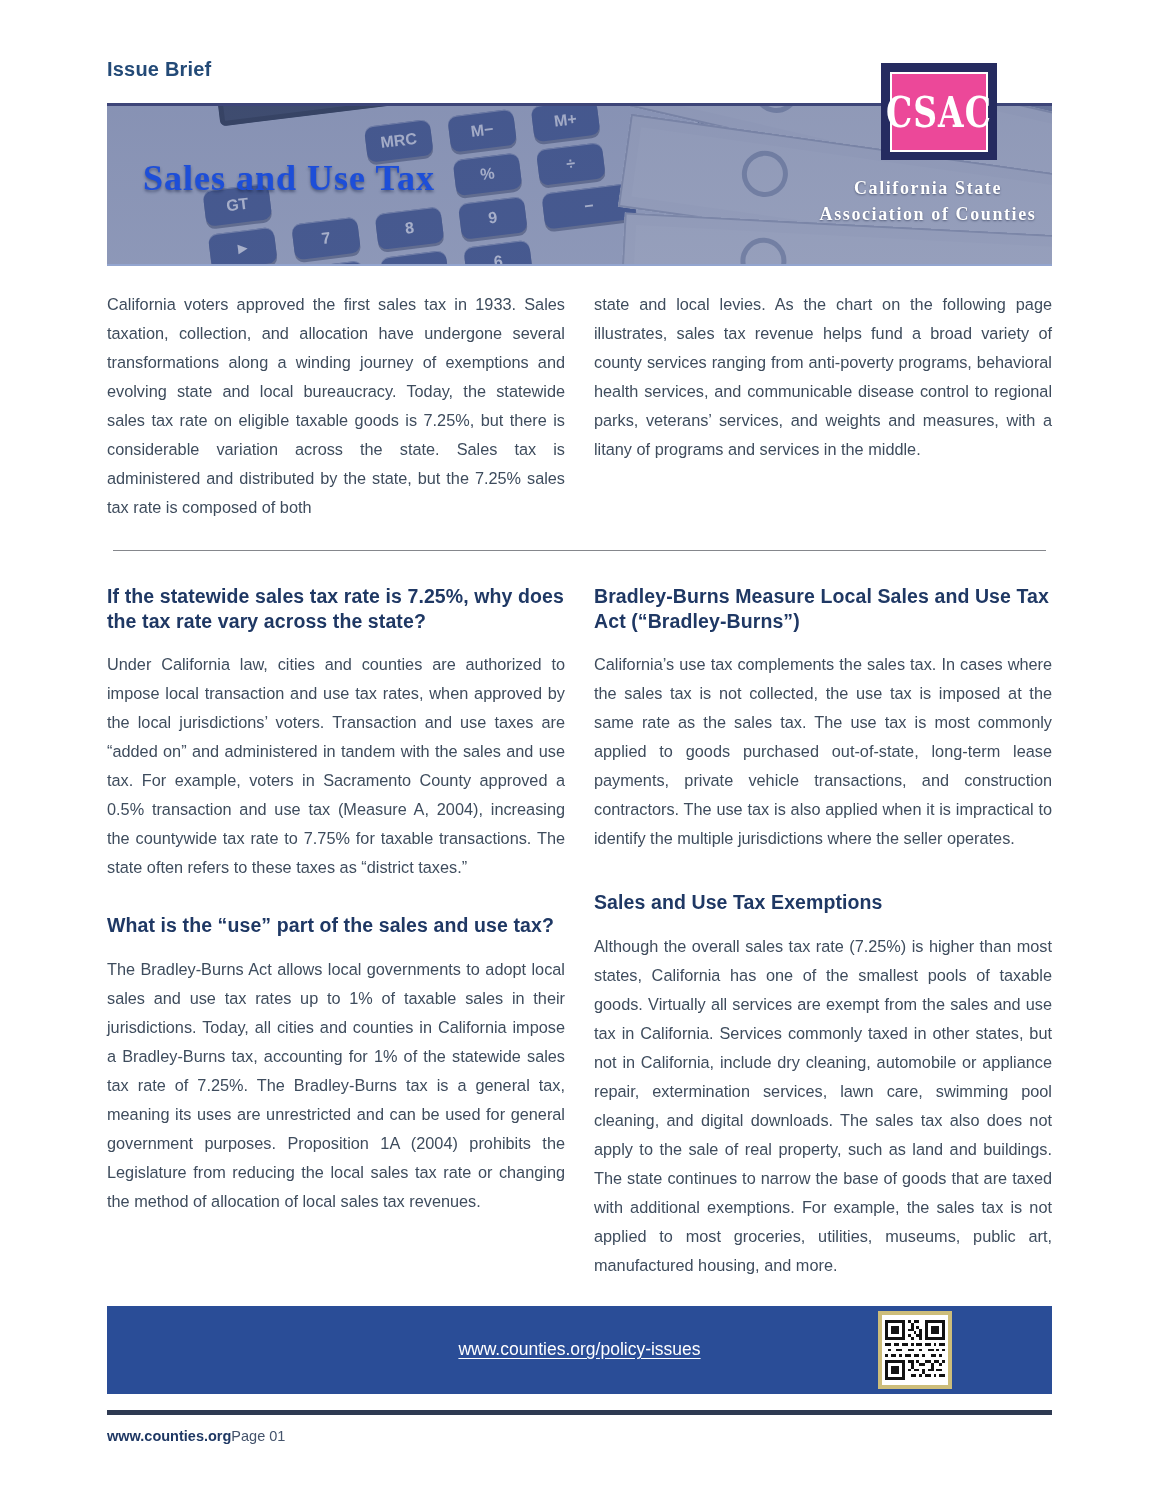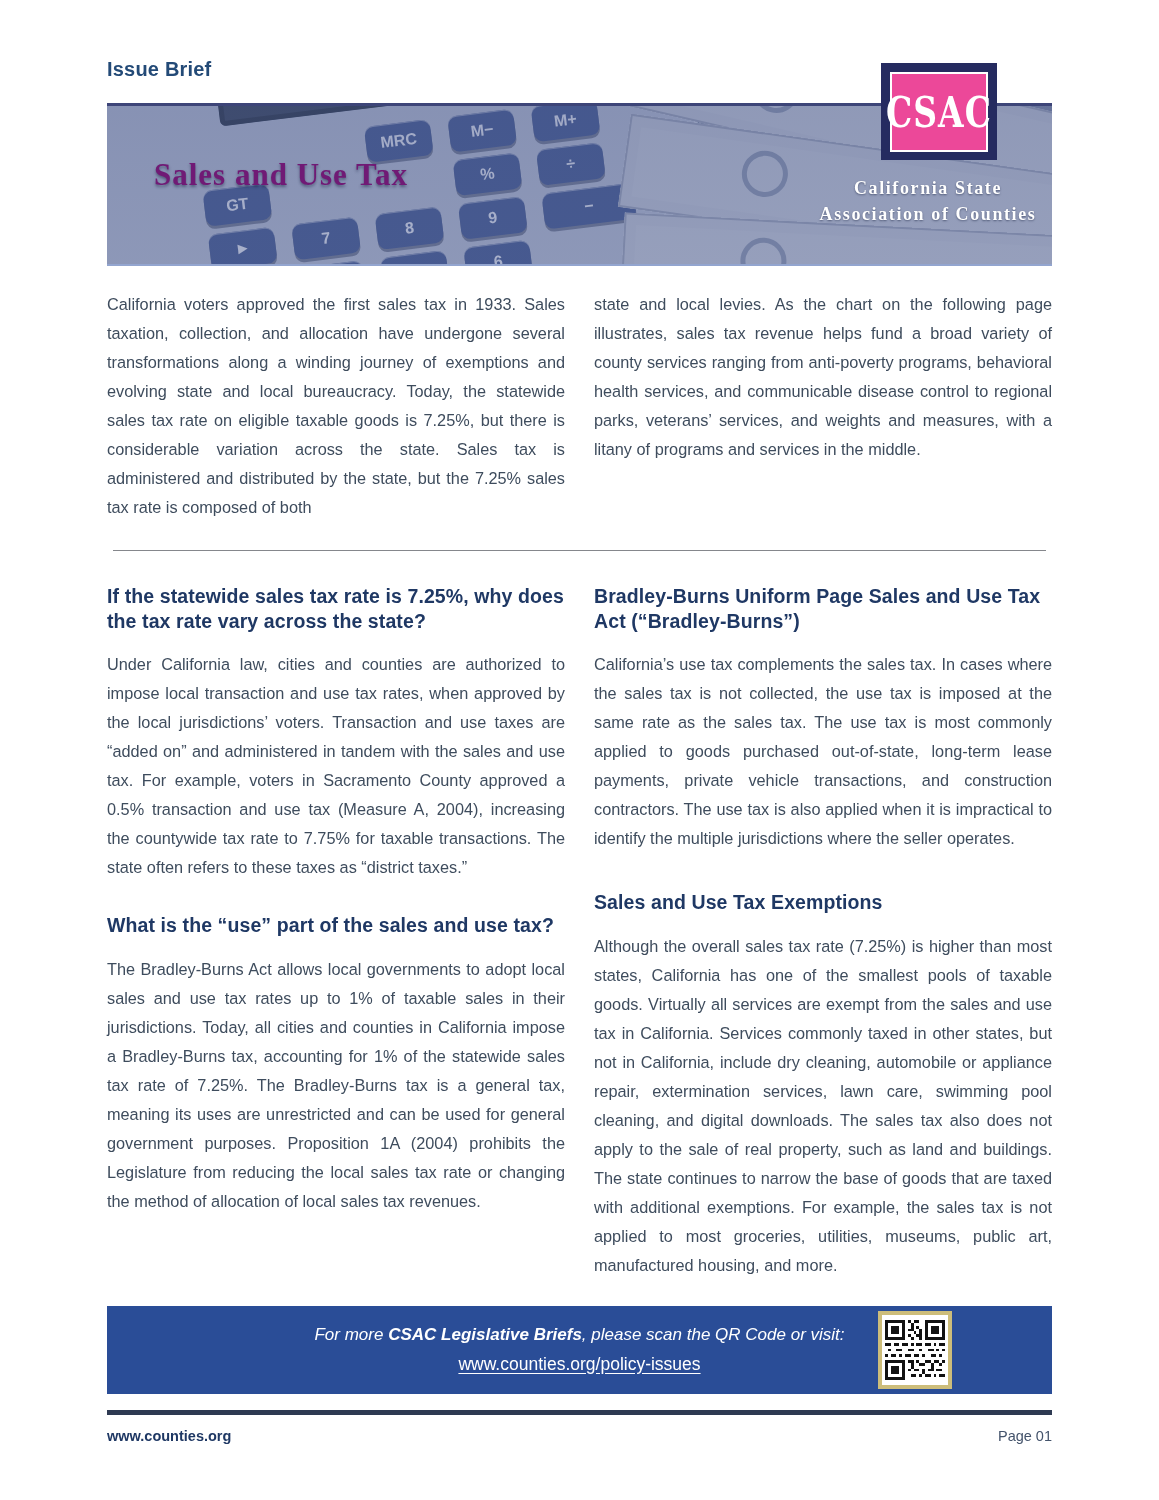"Sales and Use Tax" .banner-title { color: #701a75 -> #1d4ed8; font-size: 31px -> 36px; left: 47px -> 36px }
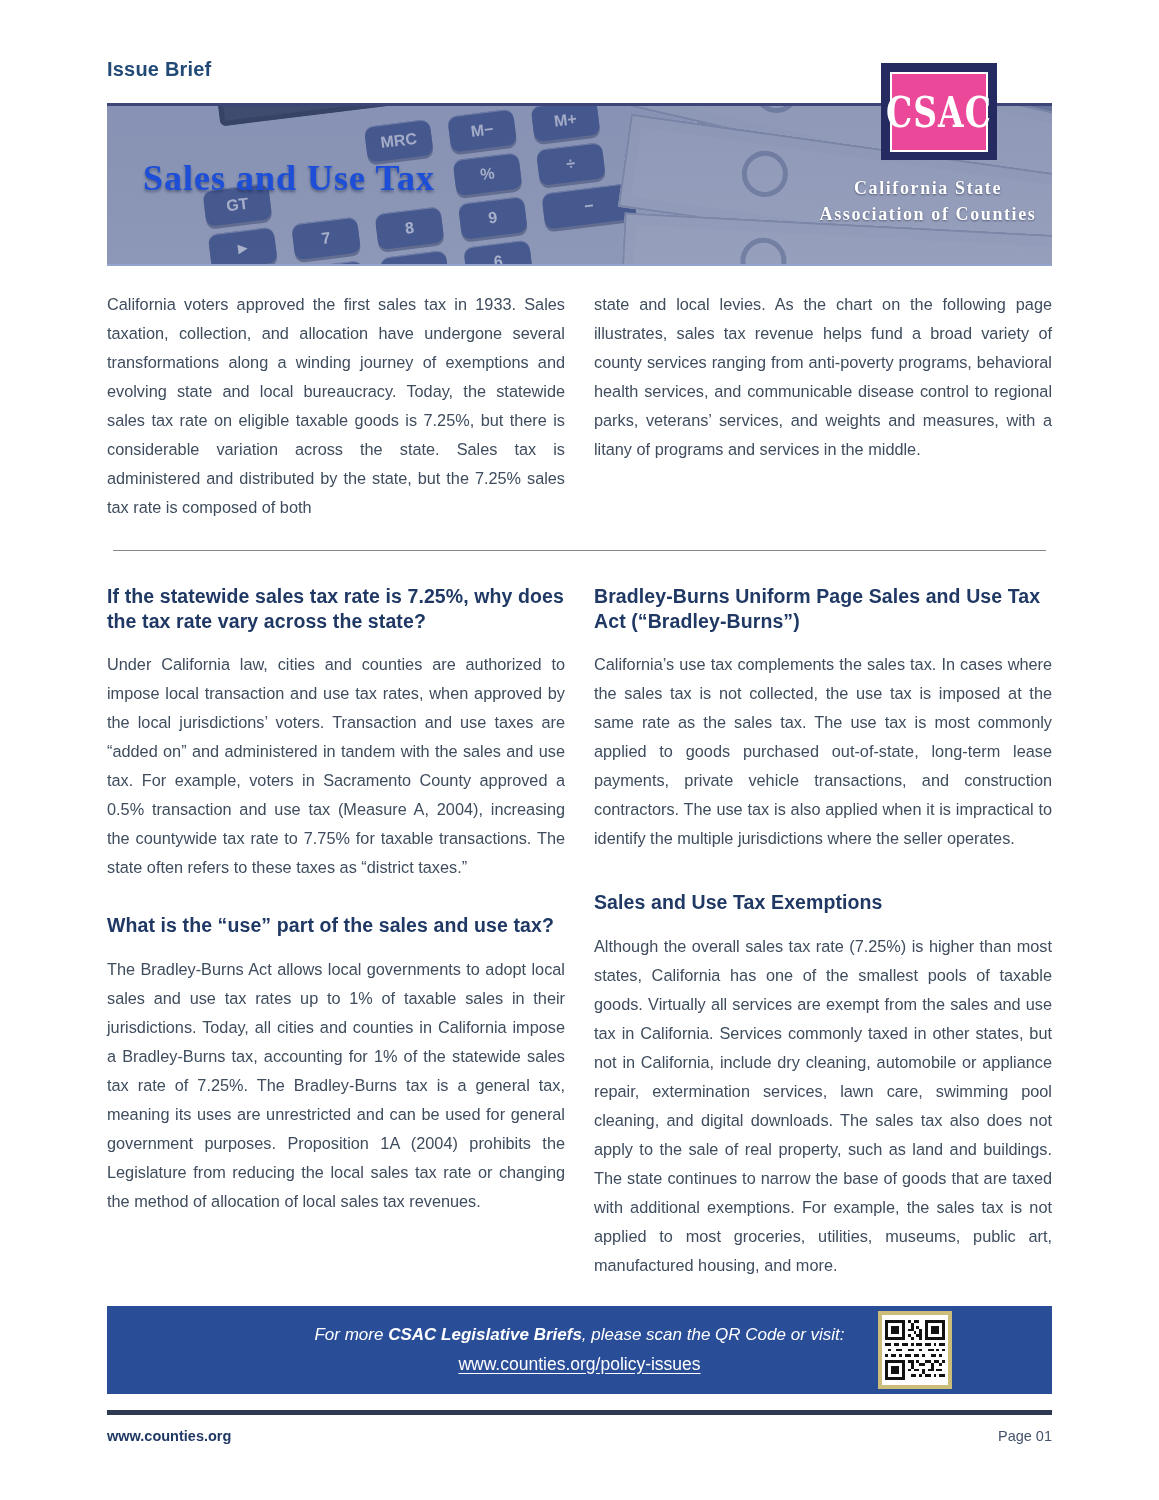"Bradley-Burns Uniform Page Sales and" h2.sec { text: Uniform Page -> Measure Local }
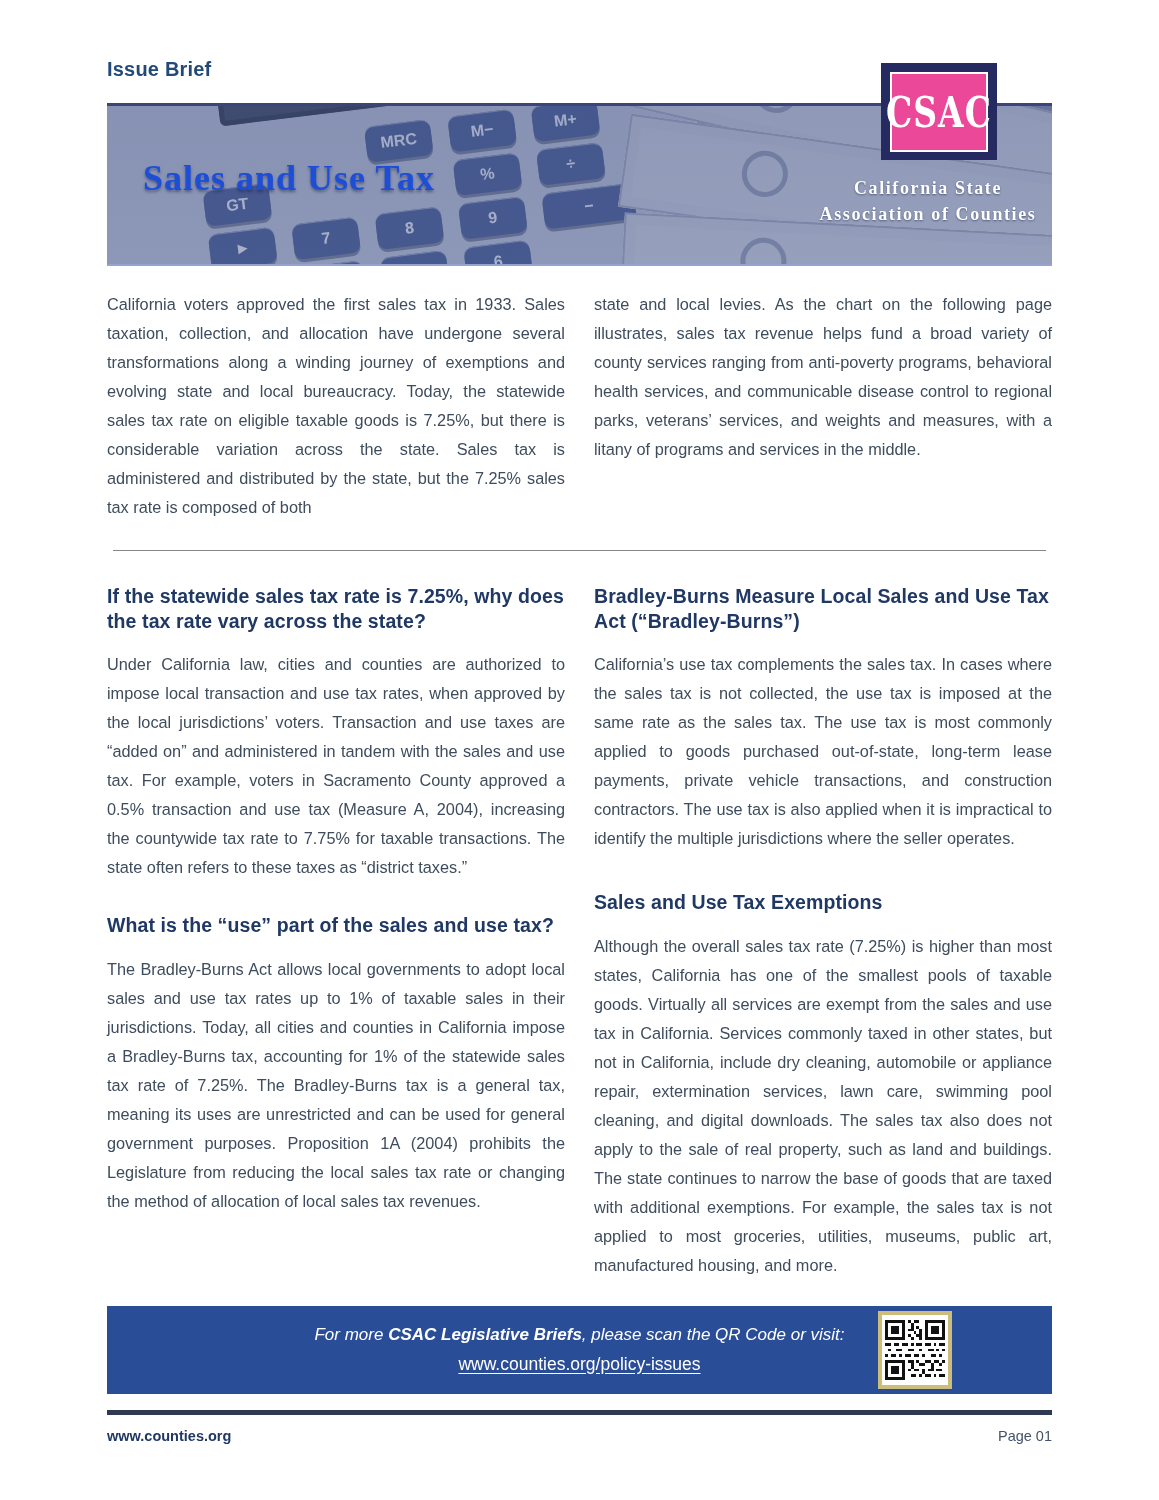"For more CSAC Legislative Briefs," div.bar-line1 { html: <div><span>For more </span><b>CSAC Legislative Briefs</b><span>, please scan the QR Code or visit:</span></div> -> none }
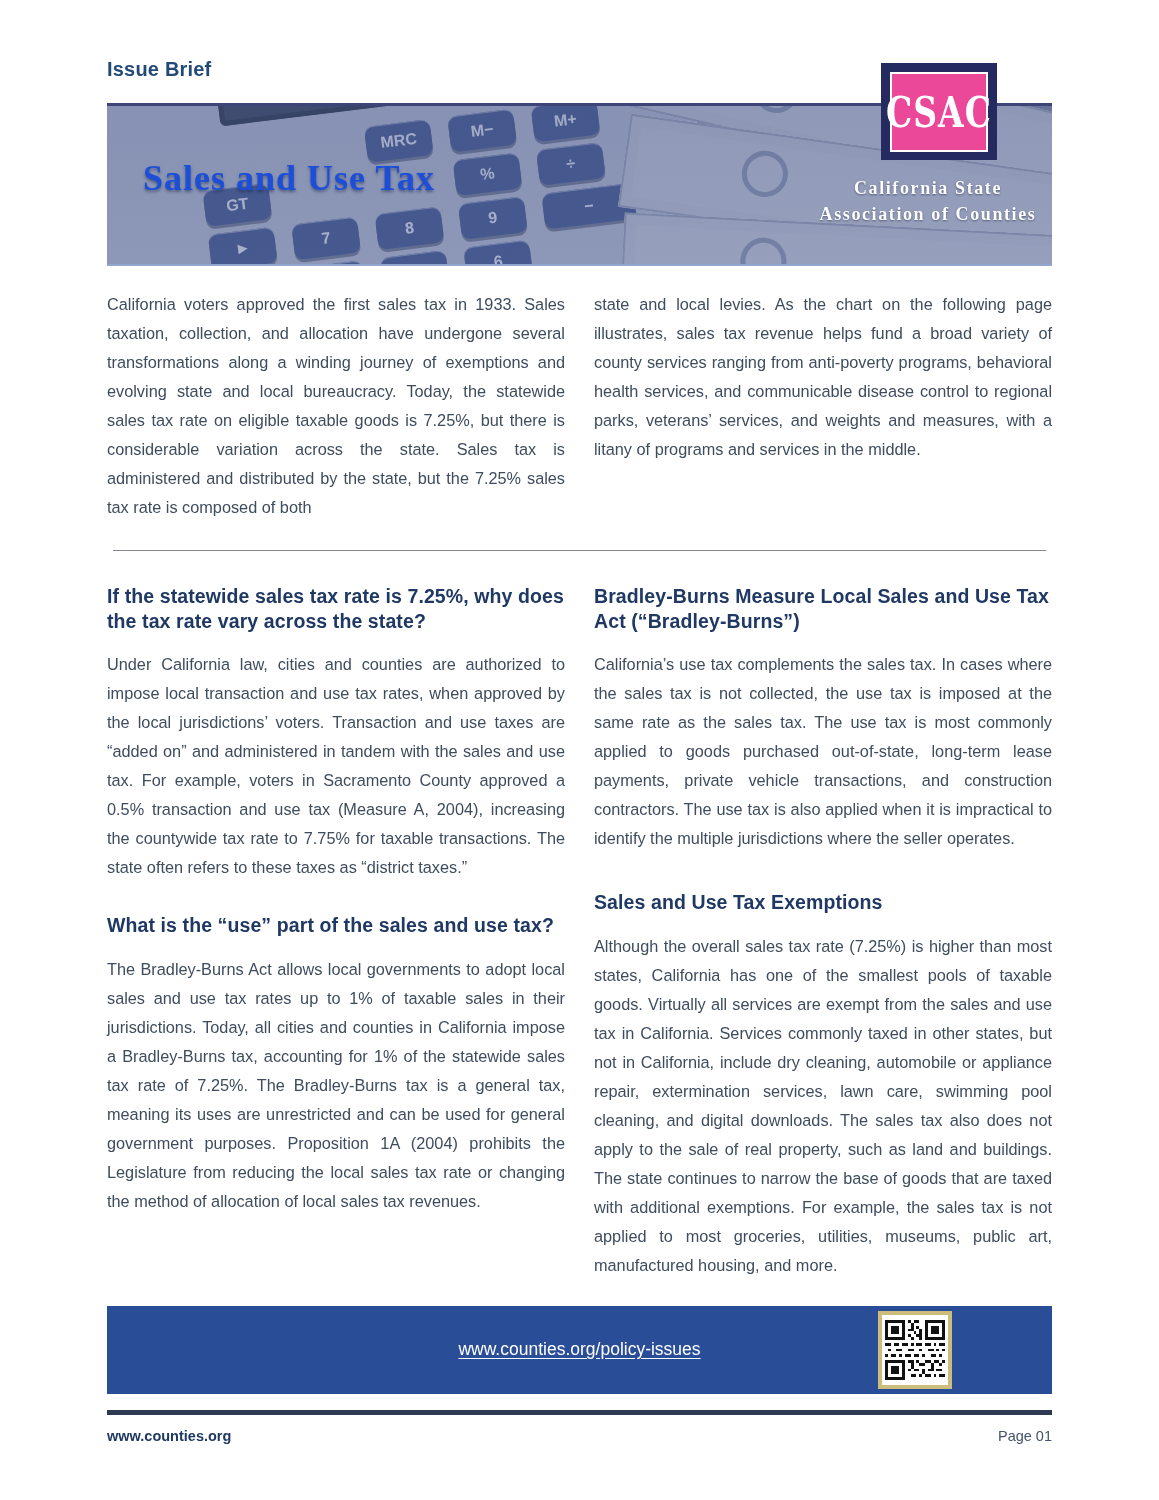"www.counties.org" .footer-row { justify-content: space-between -> none }
